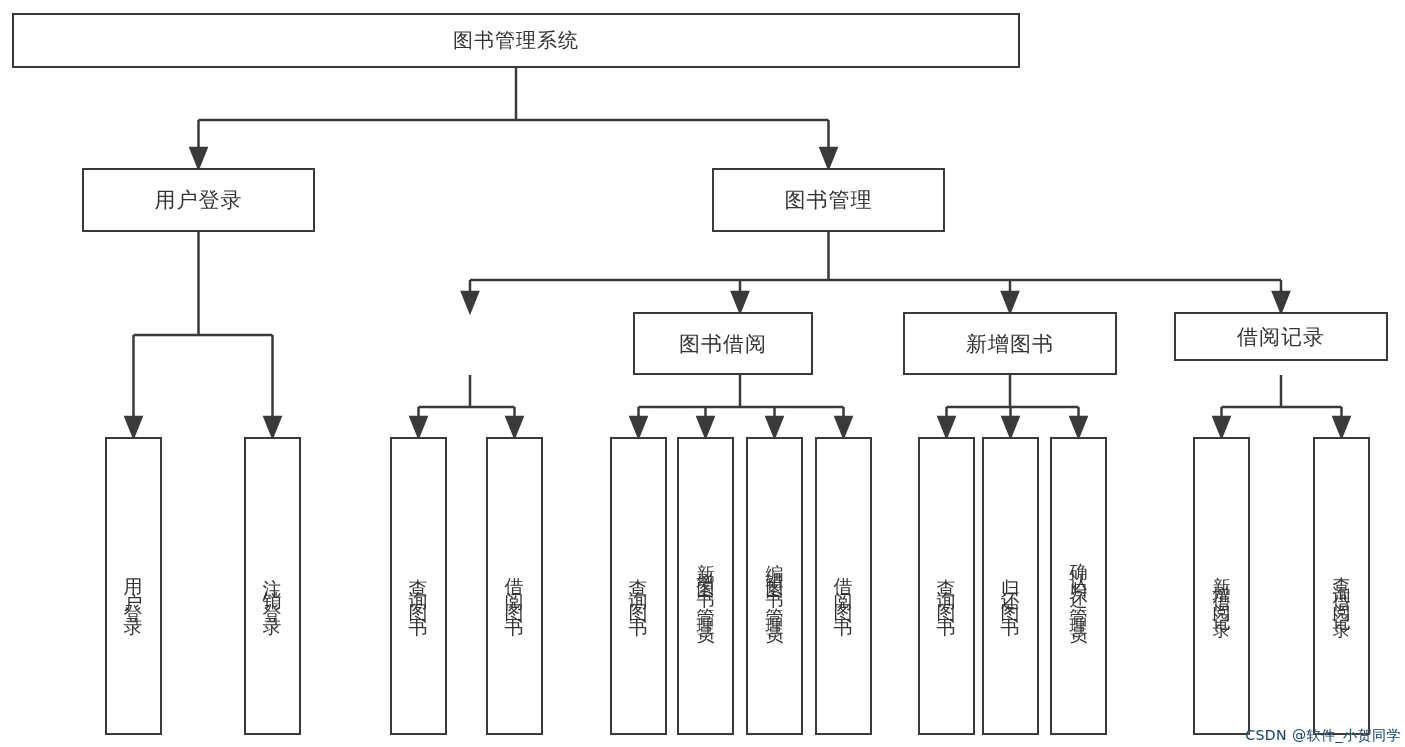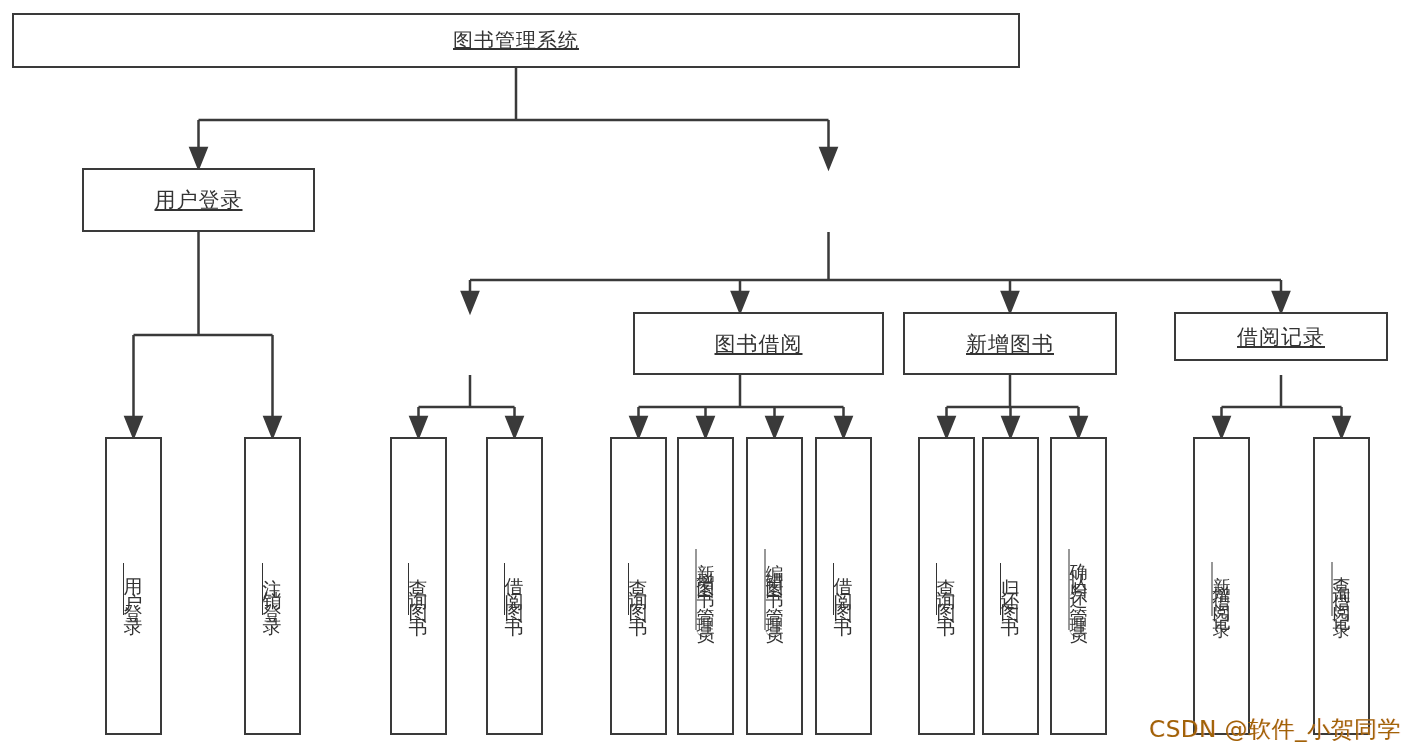"图书管理系统" .box { text-decoration: underline -> none }
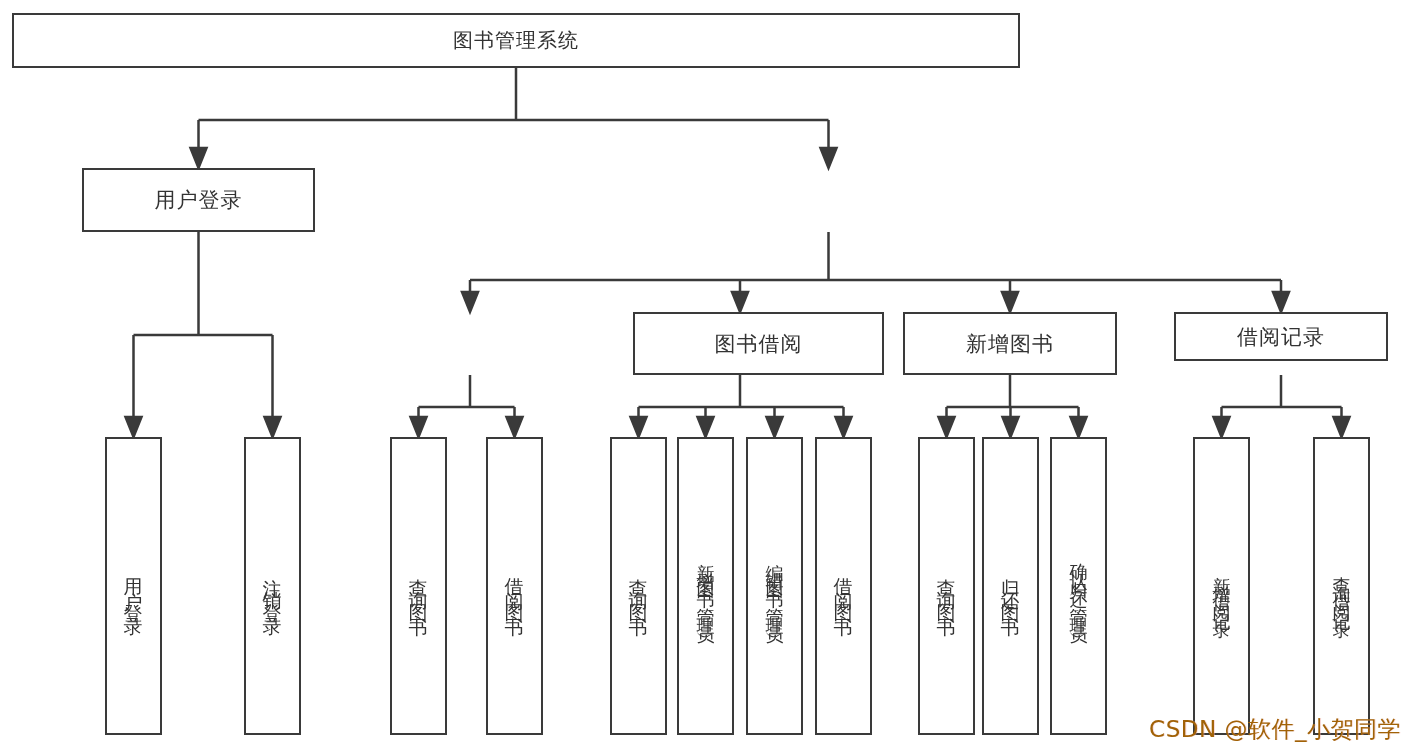"图书管理" div.box { html: none -> <div>图书管理</div> }
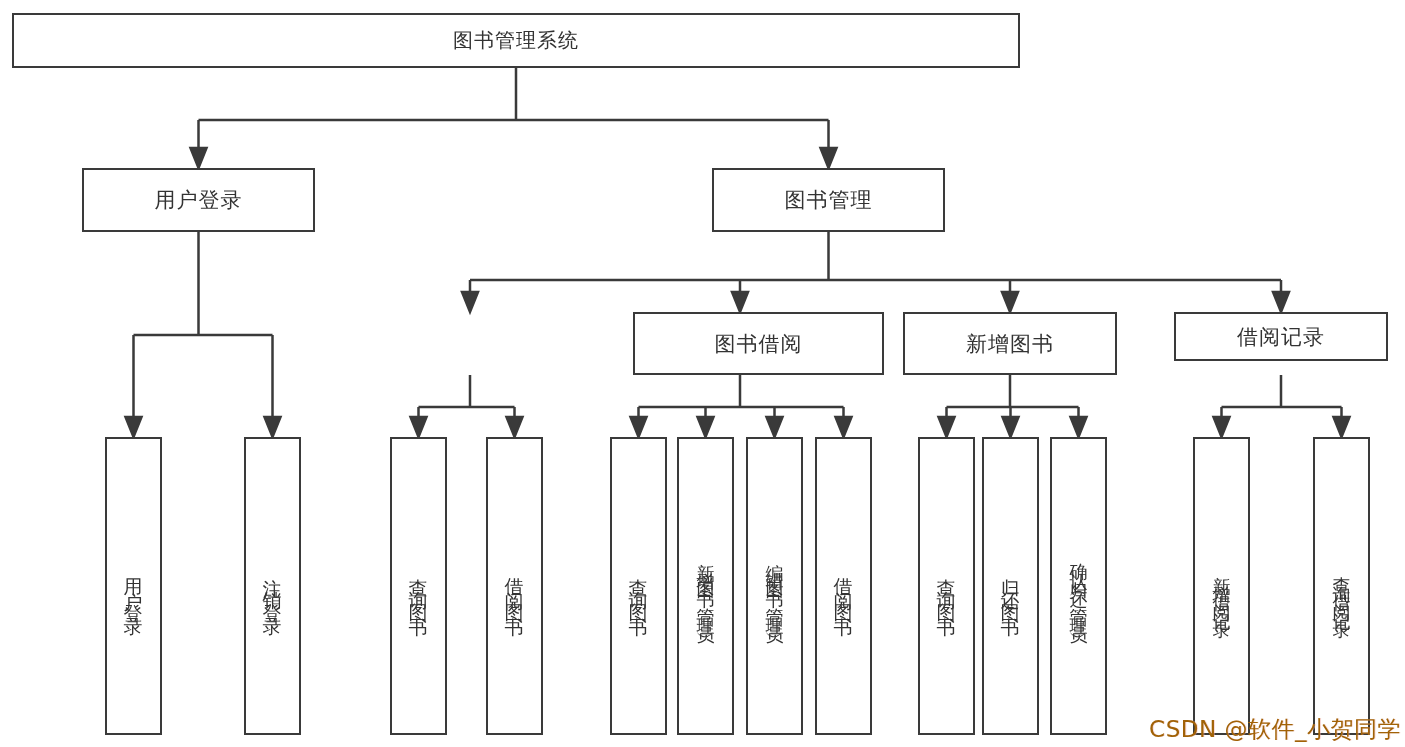"图书借阅" div.box { width: 251px -> 180px }
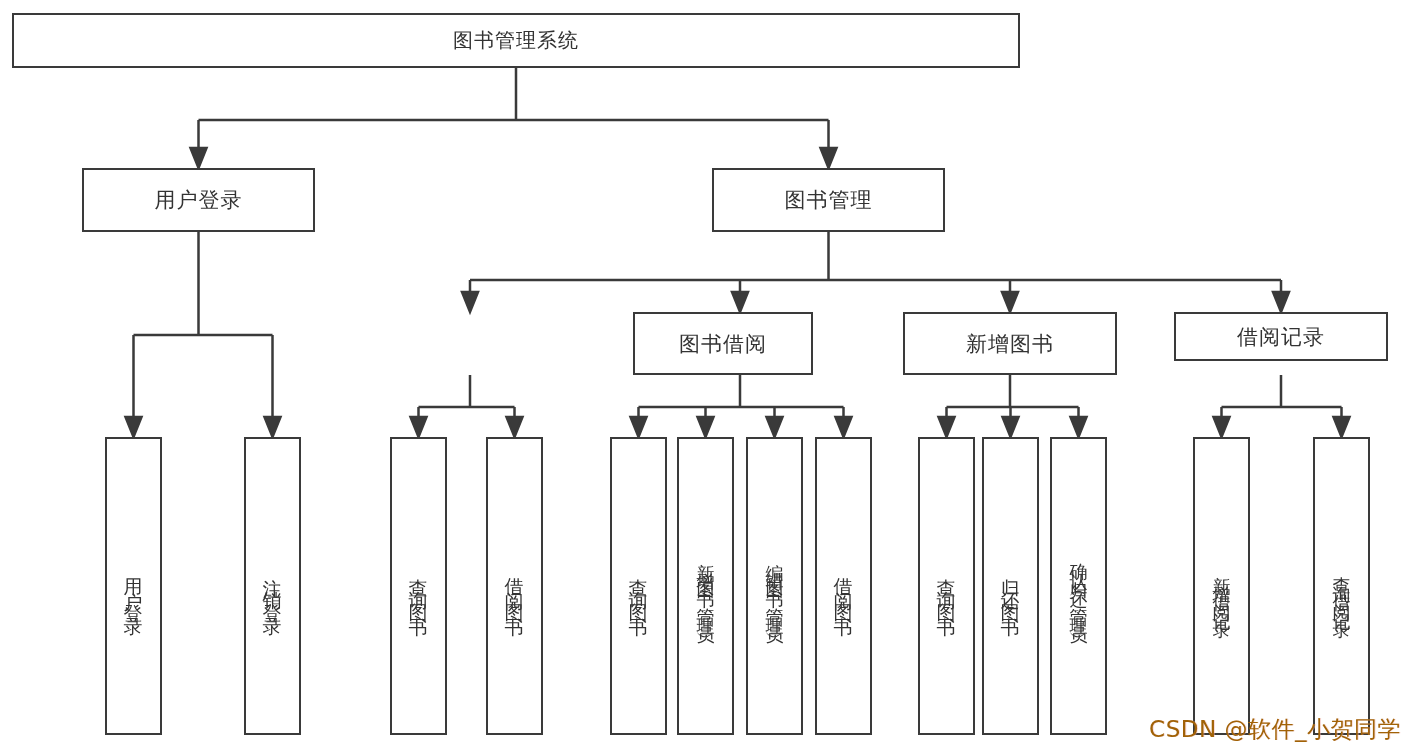"CSDN @软件_小贺同学" #watermark { color: #a16207 -> #0c4a6e; font-size: 23px -> 14px }
